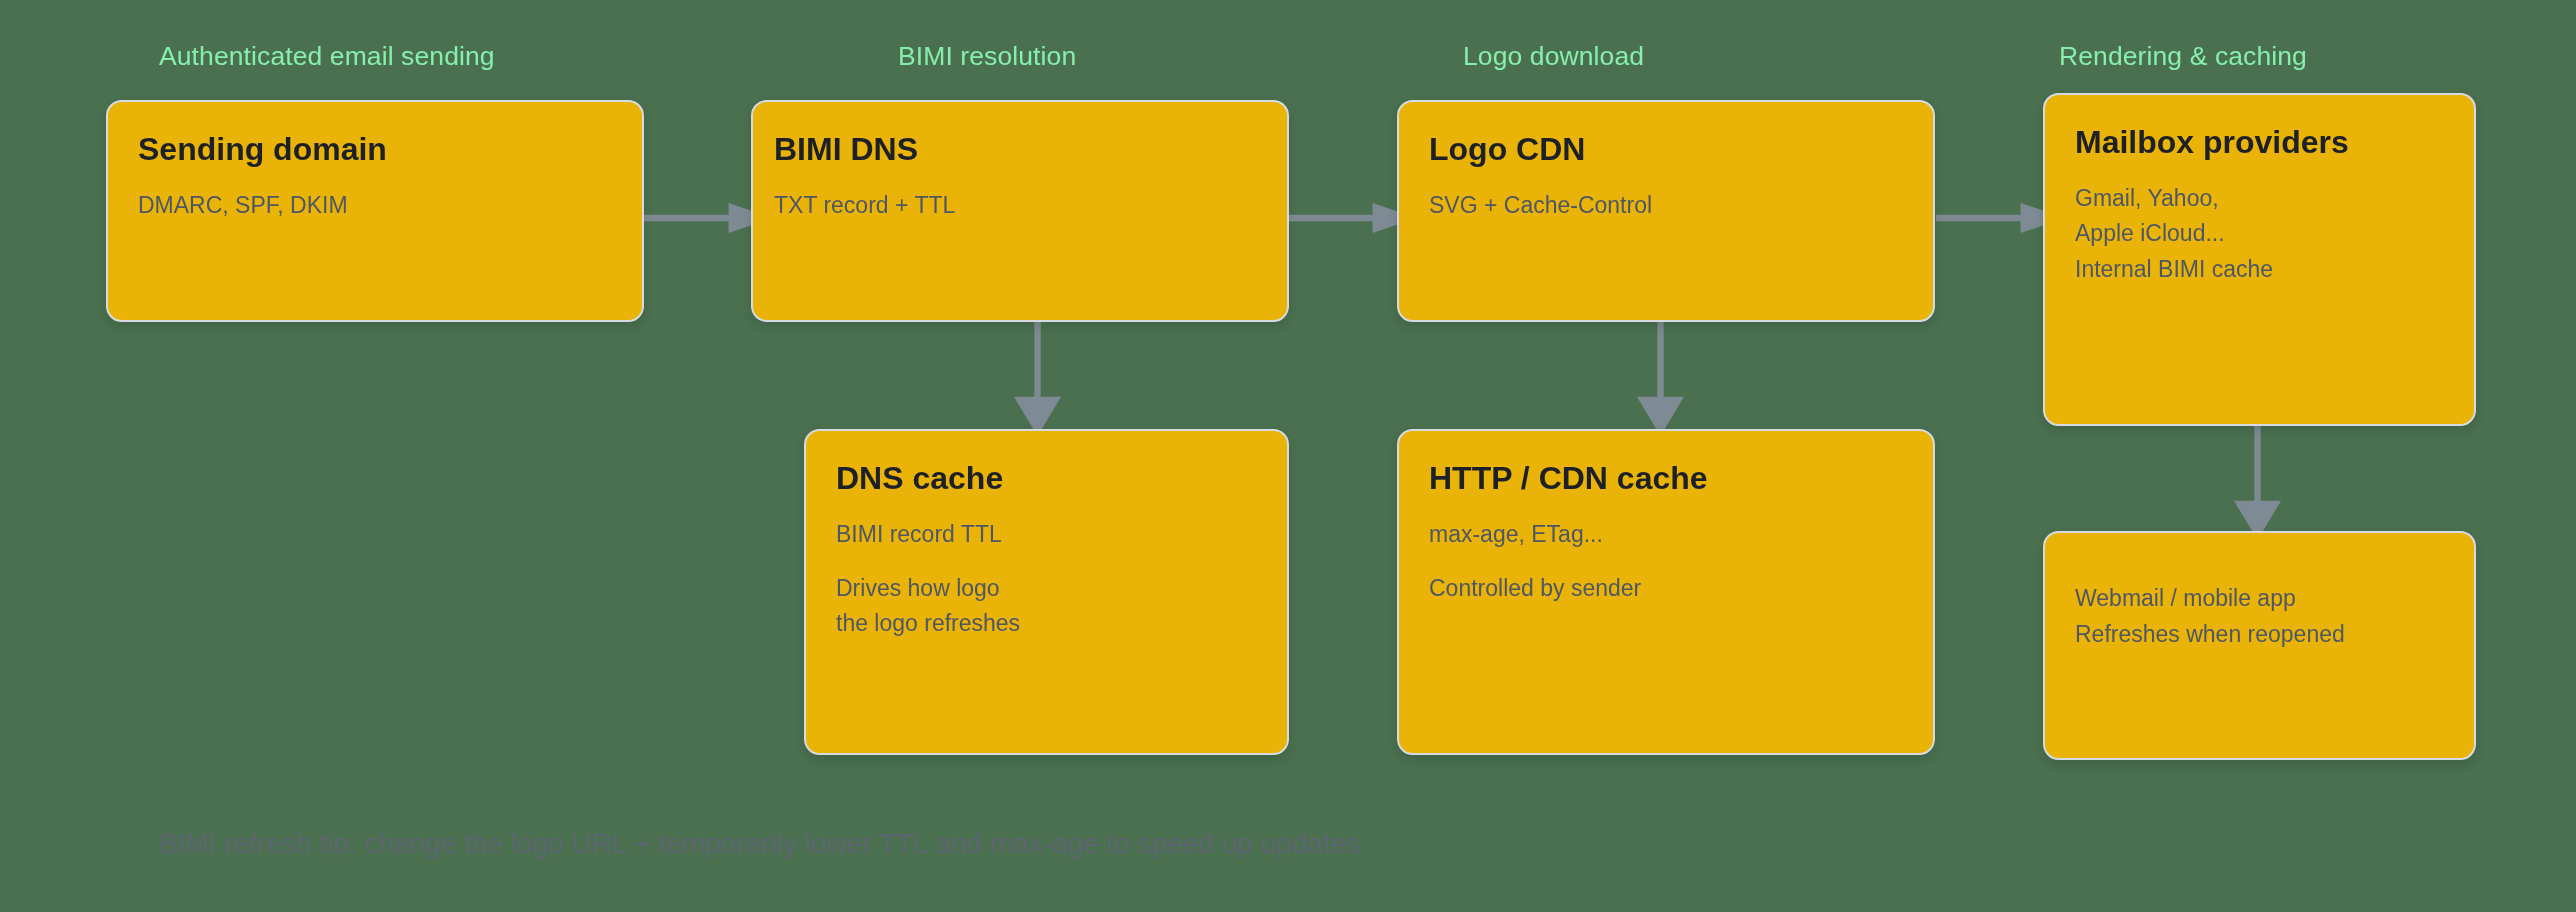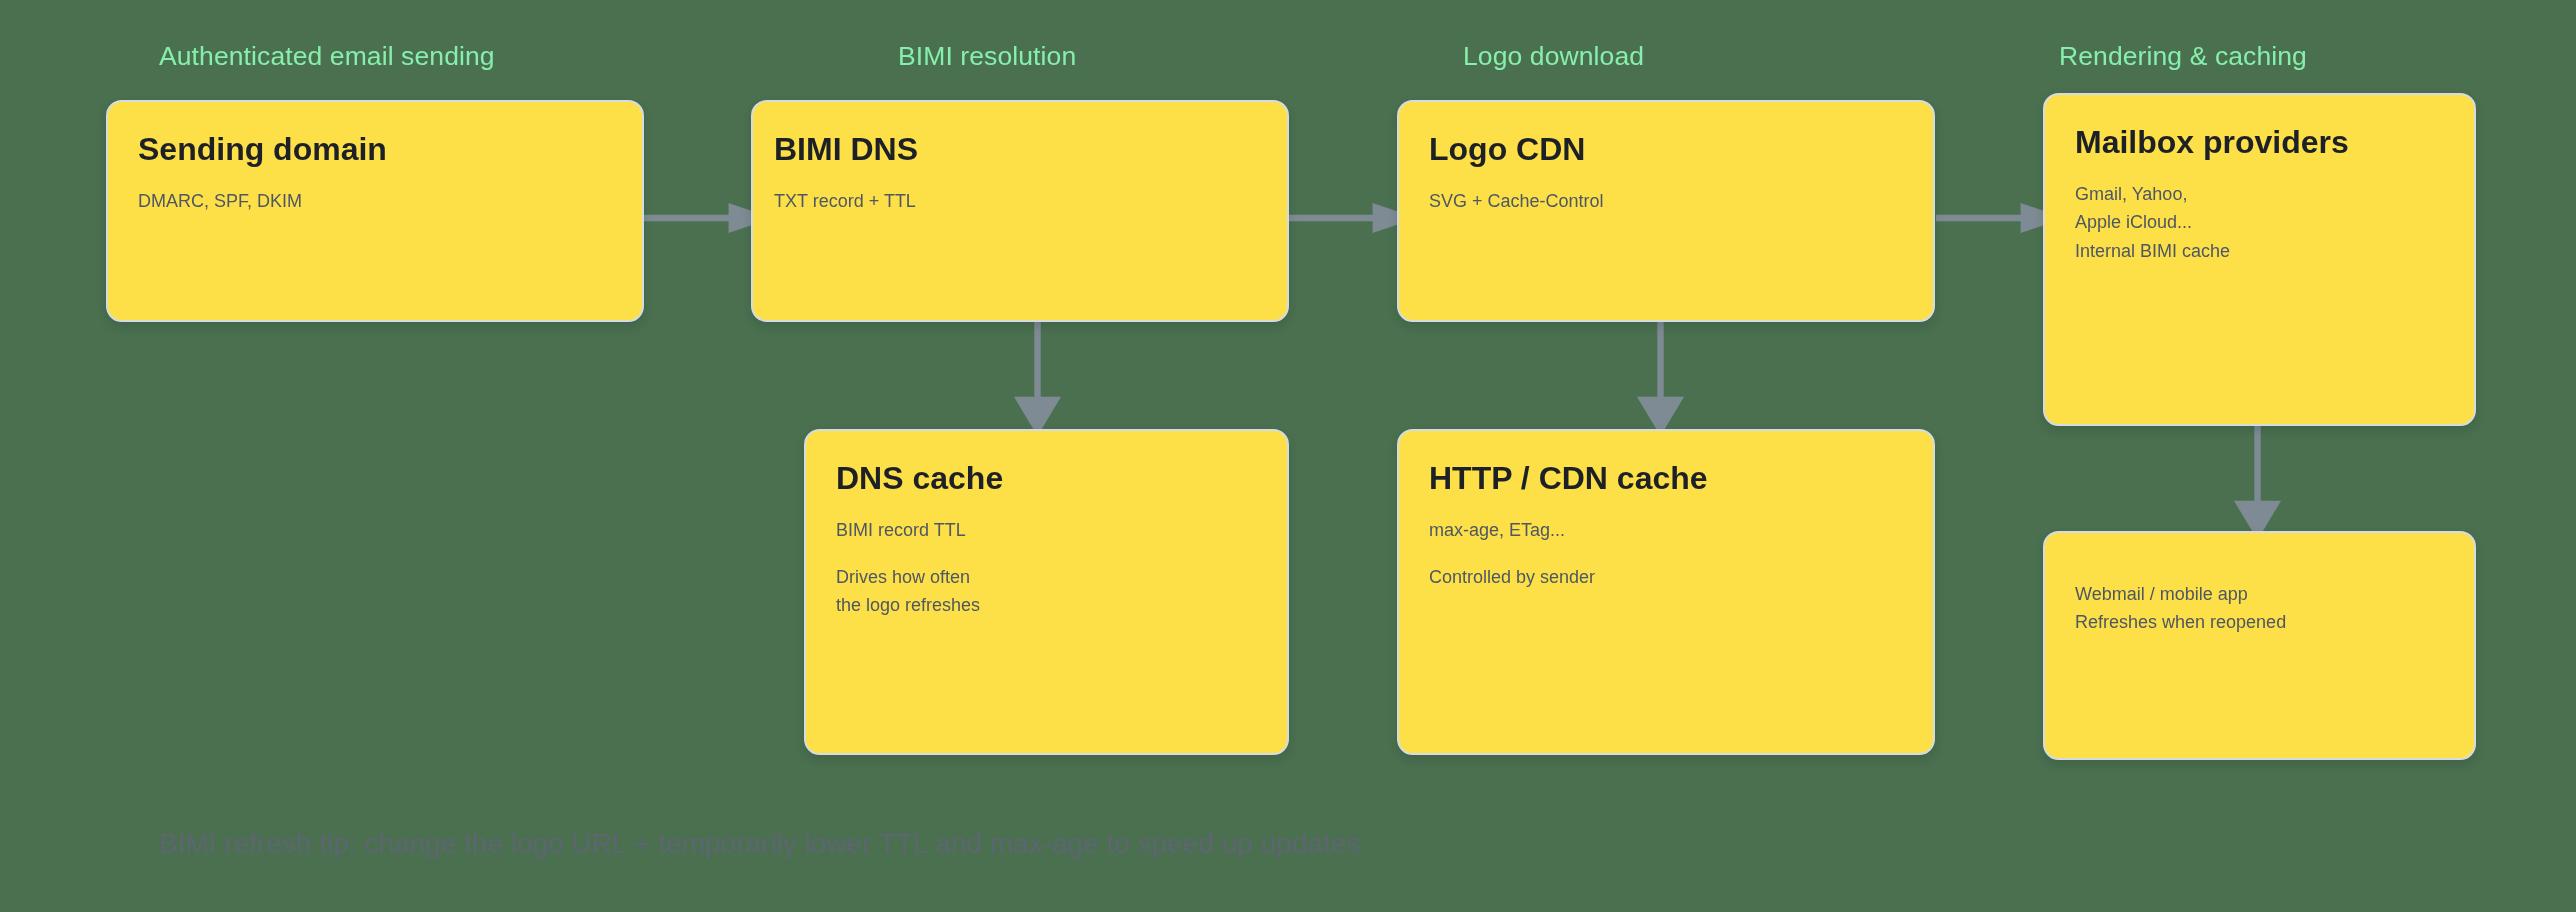"Sending domain" .card { background: #fde047 -> #eab308 }
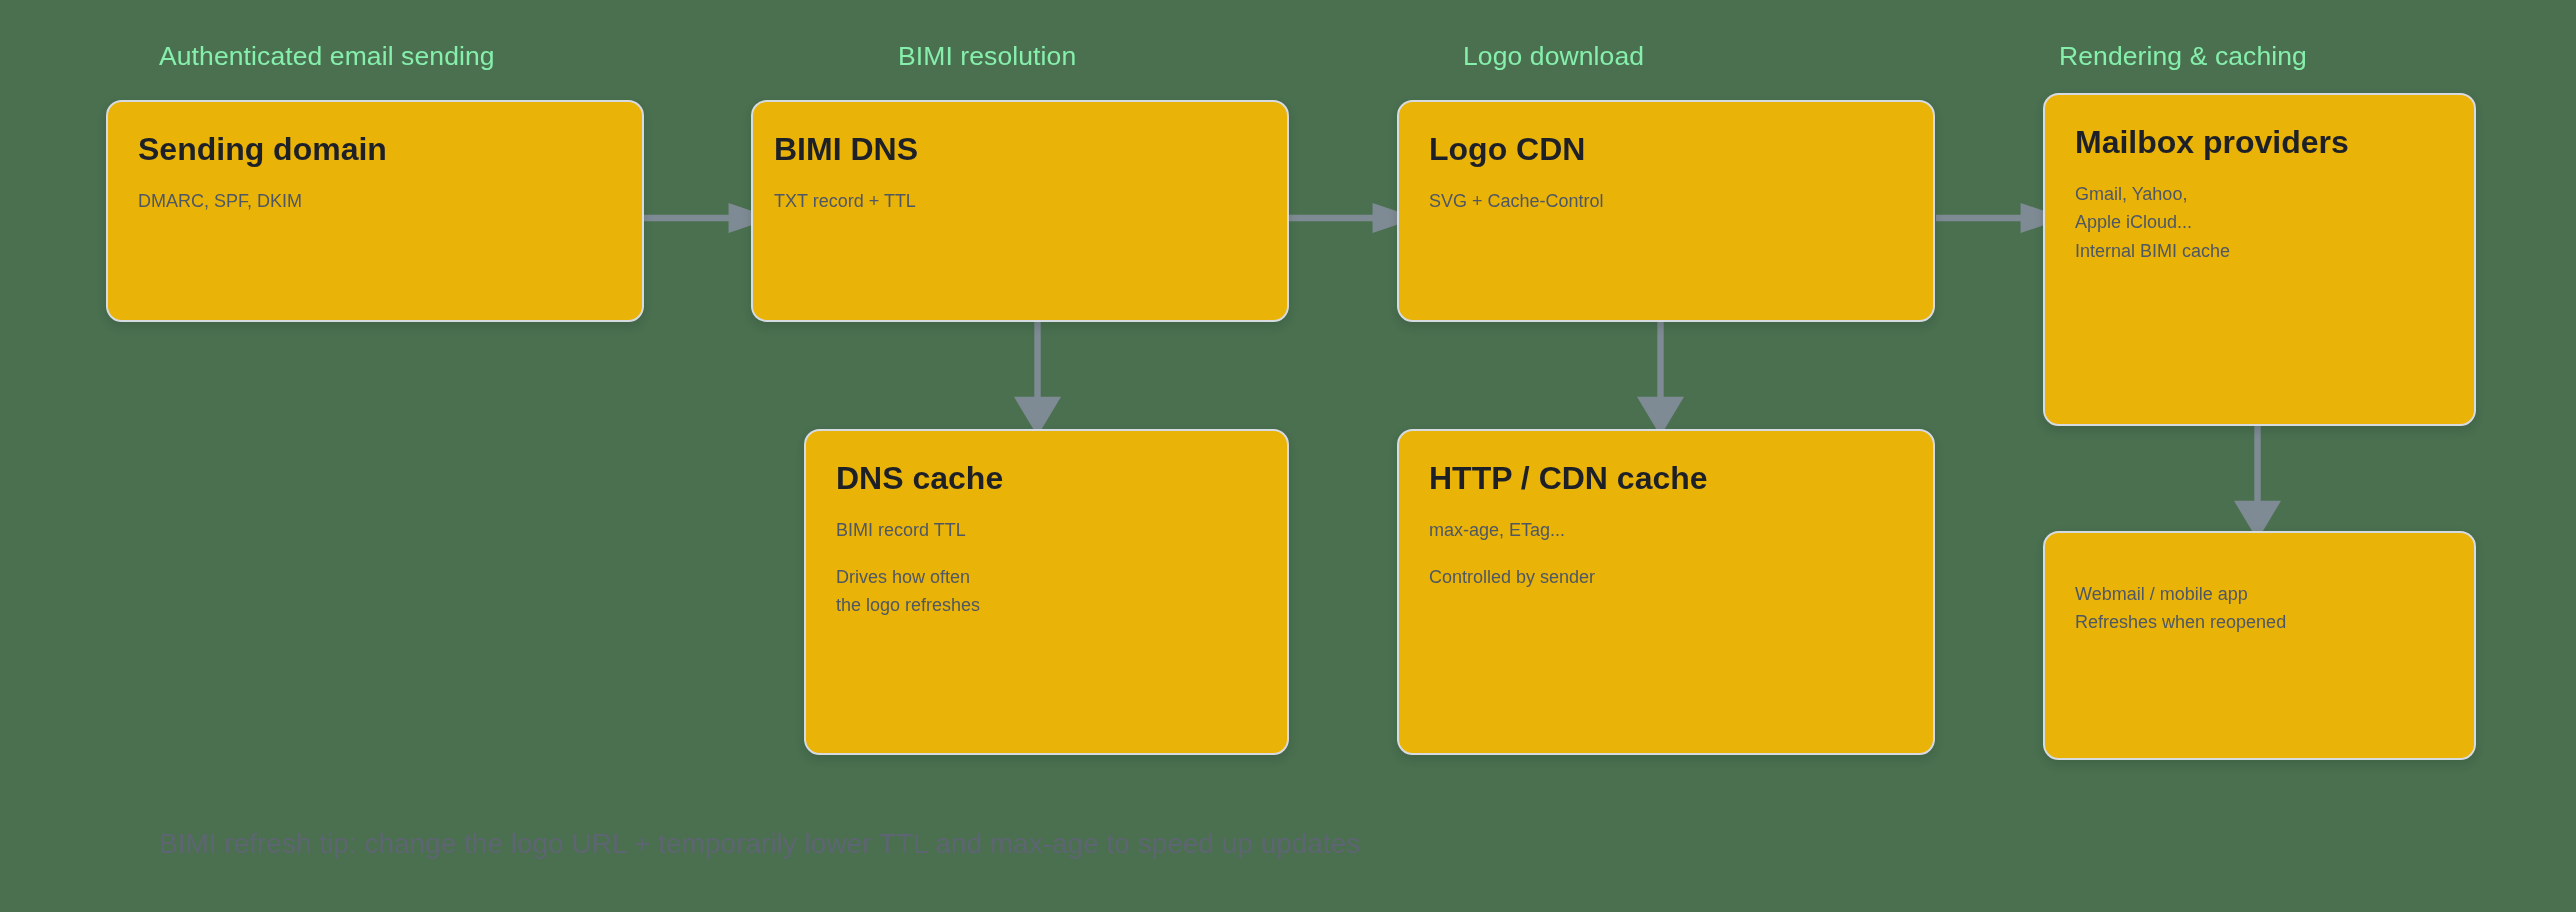"DMARC, SPF, DKIM" .card-line { font-size: 18px -> 23px }
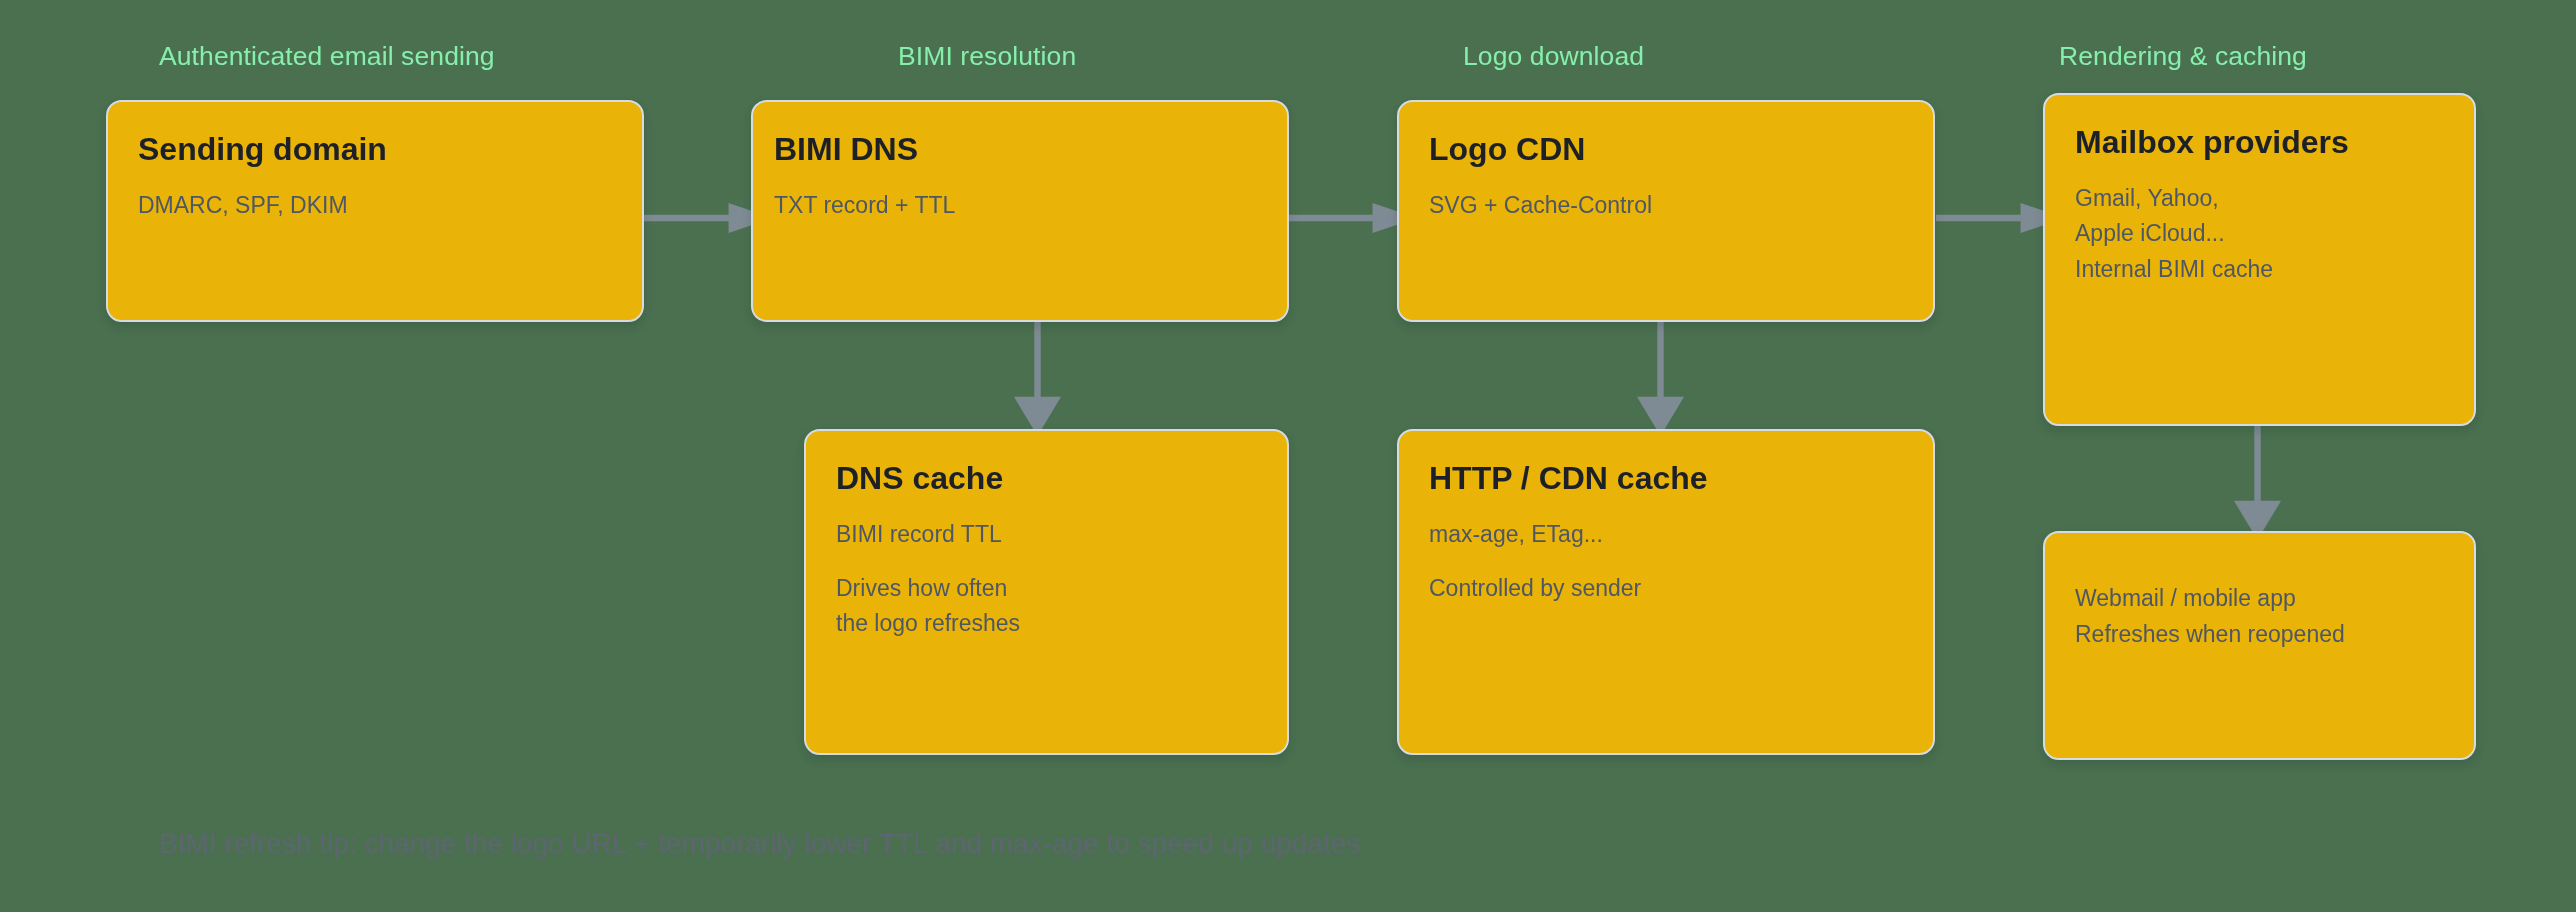"Drives how often" div.card-line { text: often -> logo }
